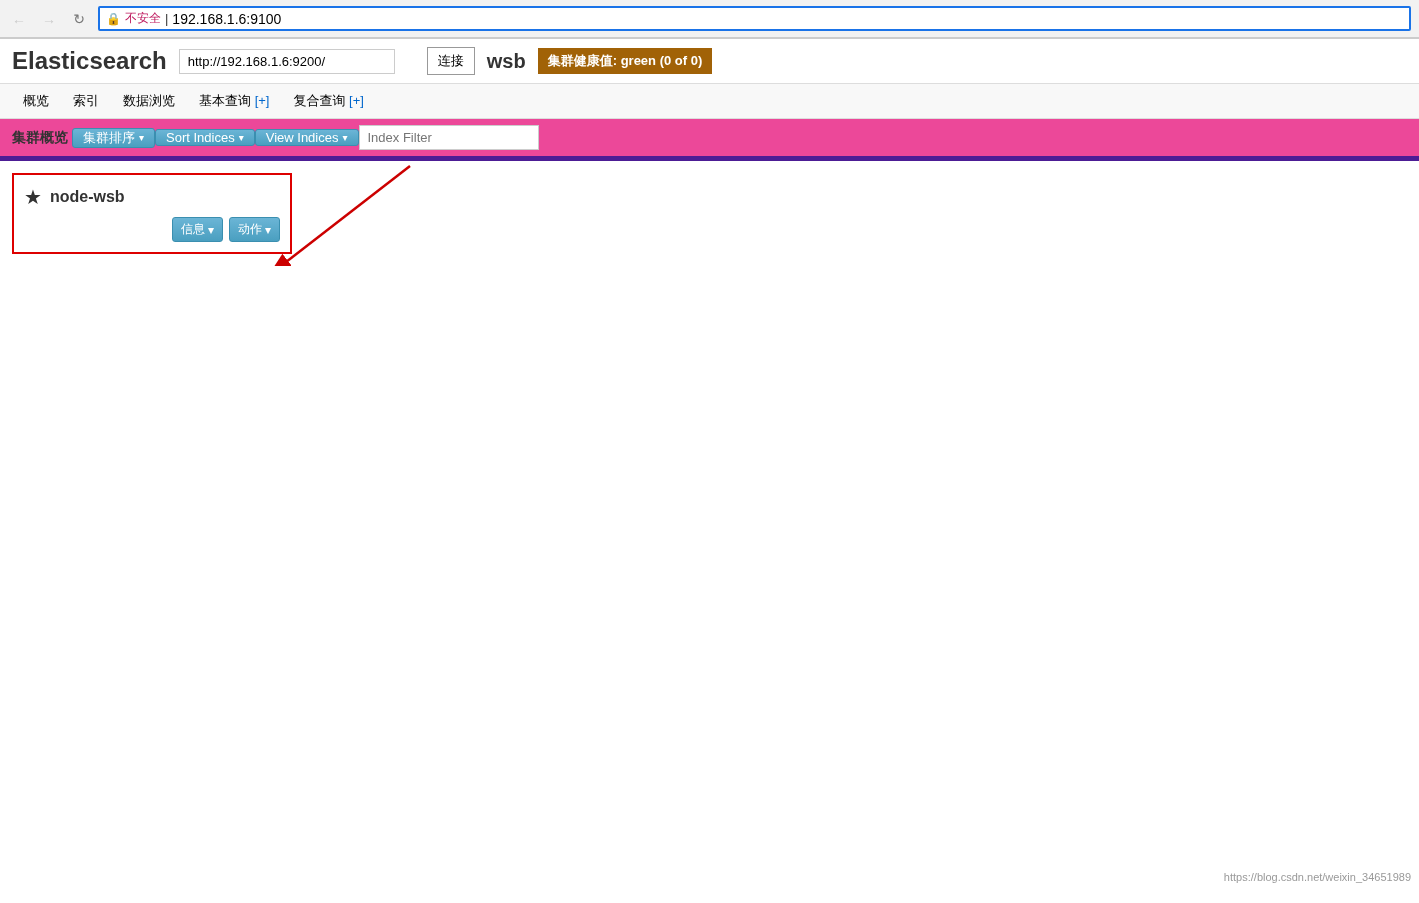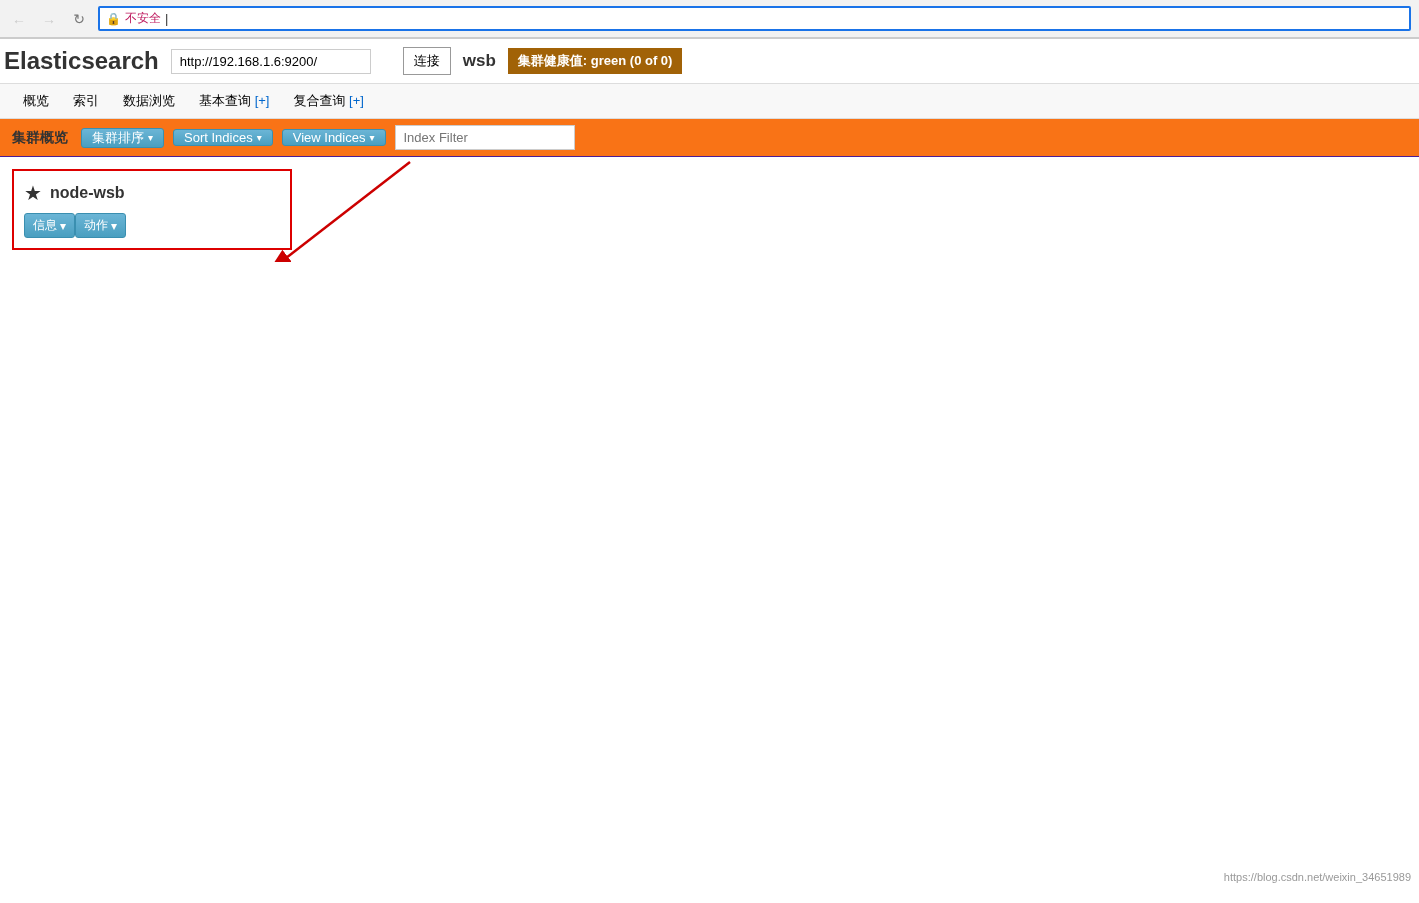"192.168.1.6:9100" input { html: none -> <input> }
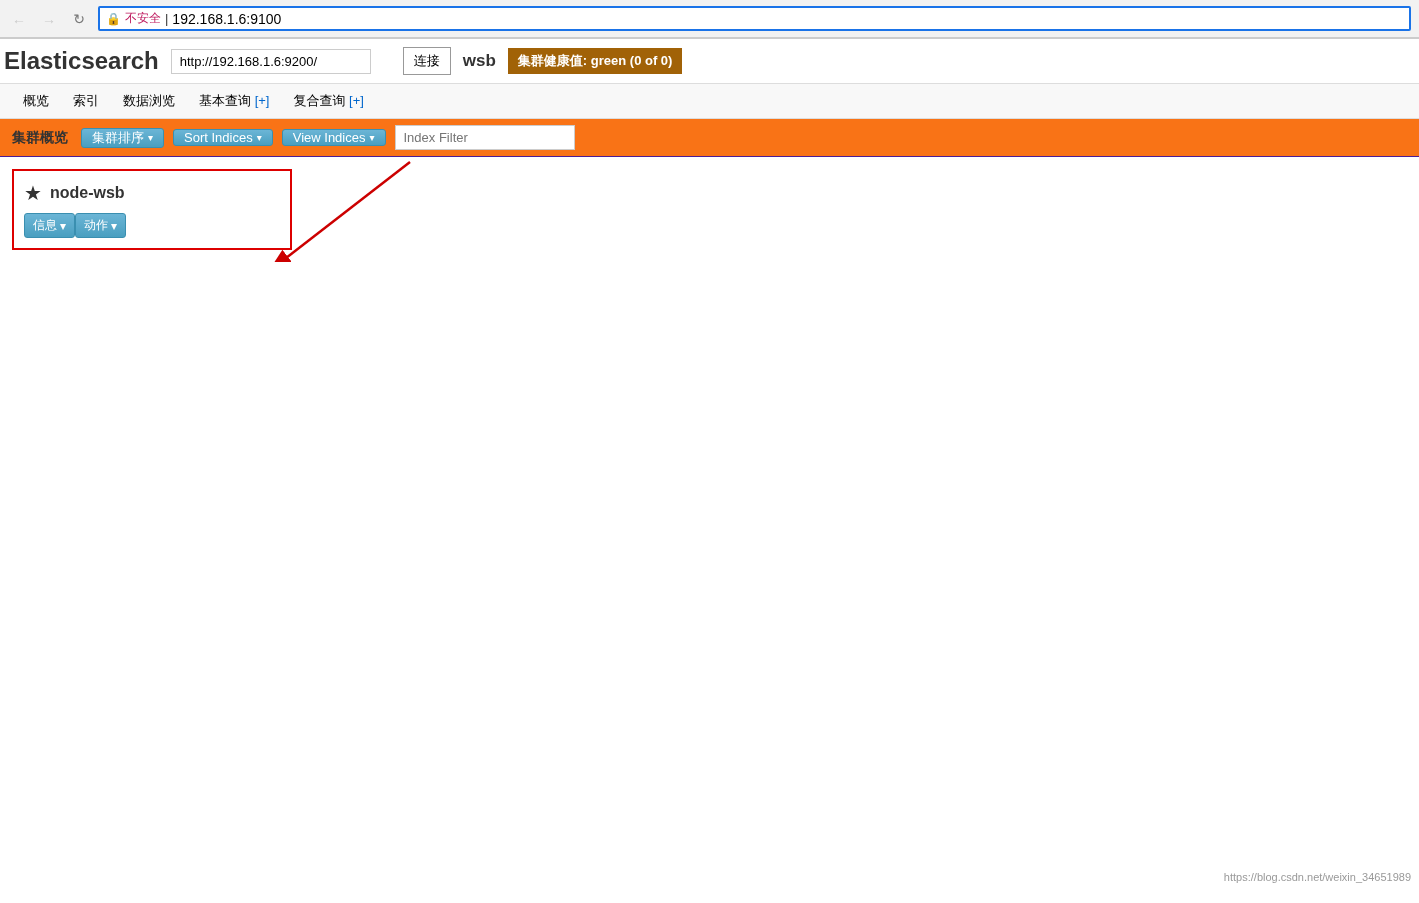"Elasticsearch" .app-header { padding: 8px 4px -> 8px 12px }
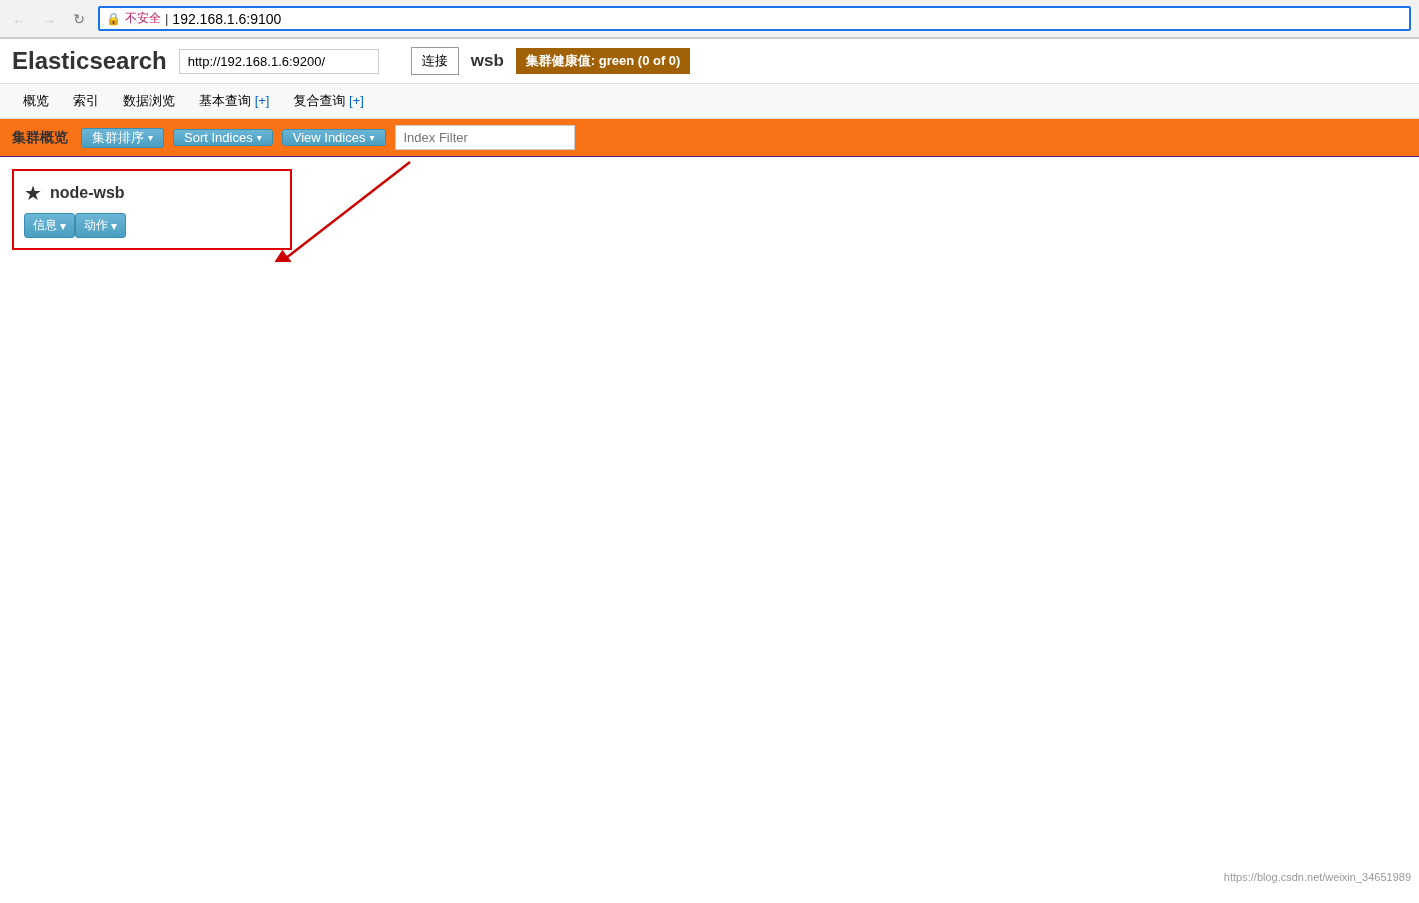"http://192.168.1.6:9200/" .connect-url-input { width: 200px -> 216px }
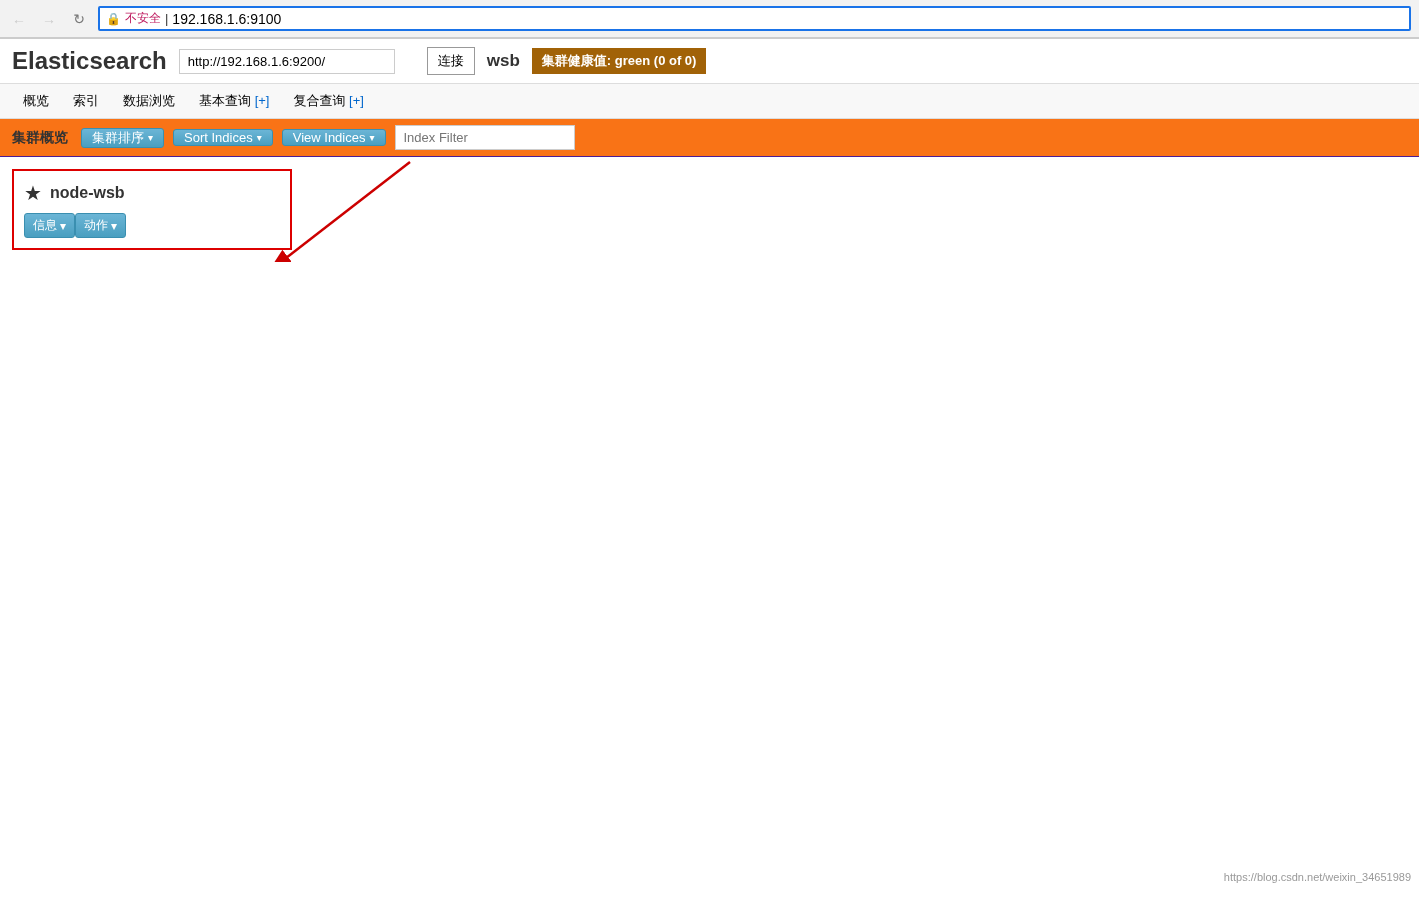"wsb" .cluster-name { font-size: 17px -> 20px }
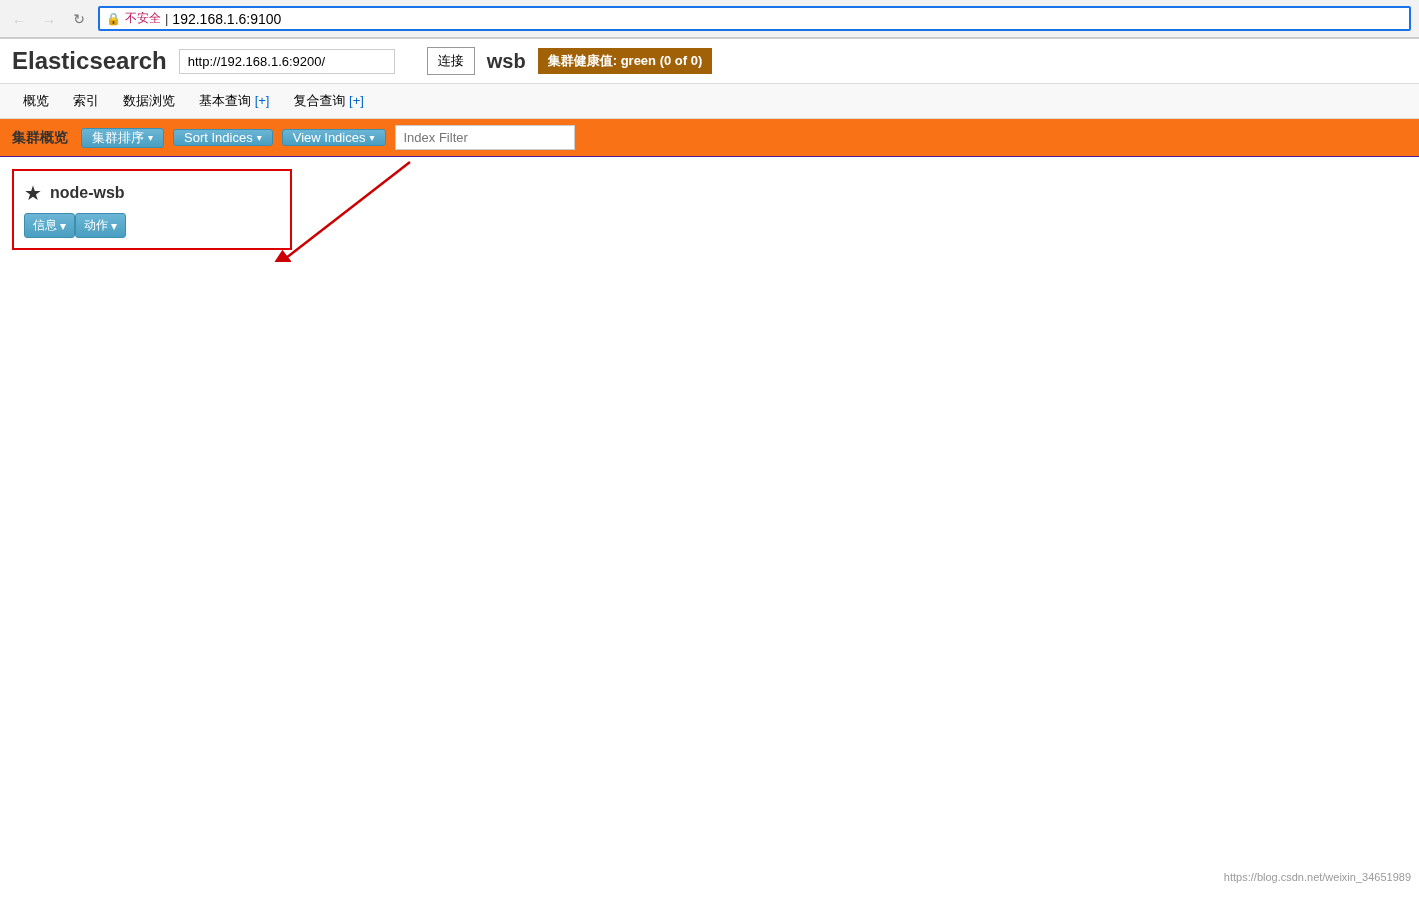"集群概览" .toolbar { background: #f97316 -> #ec4899; border-bottom: 1px solid #4c1d95 -> 5px solid #4c1d95; gap: 9px -> 0 }
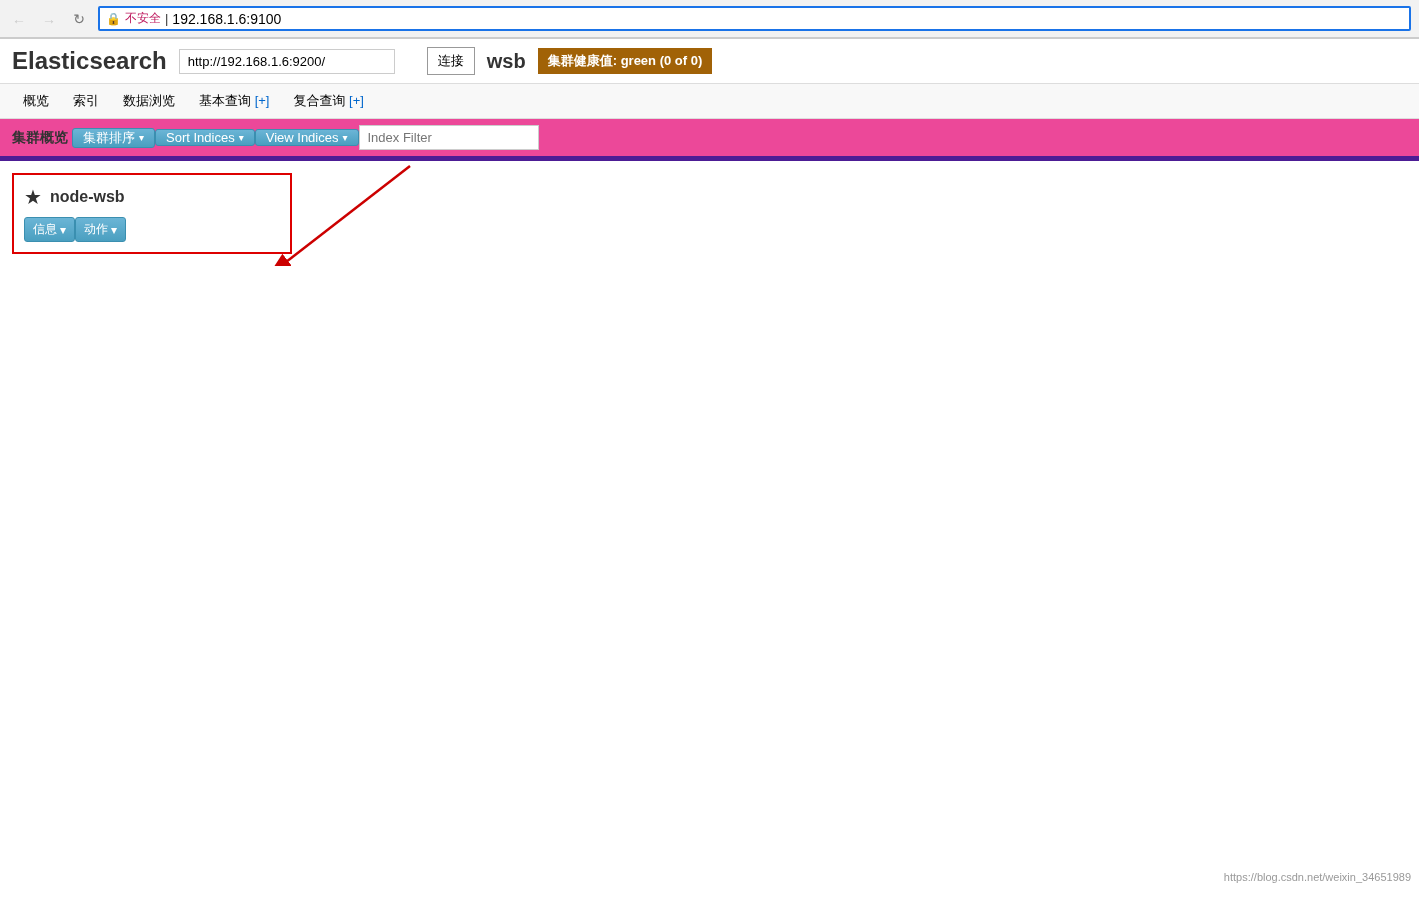"信息" .node-actions { gap: none -> 6px; justify-content: none -> flex-end }
